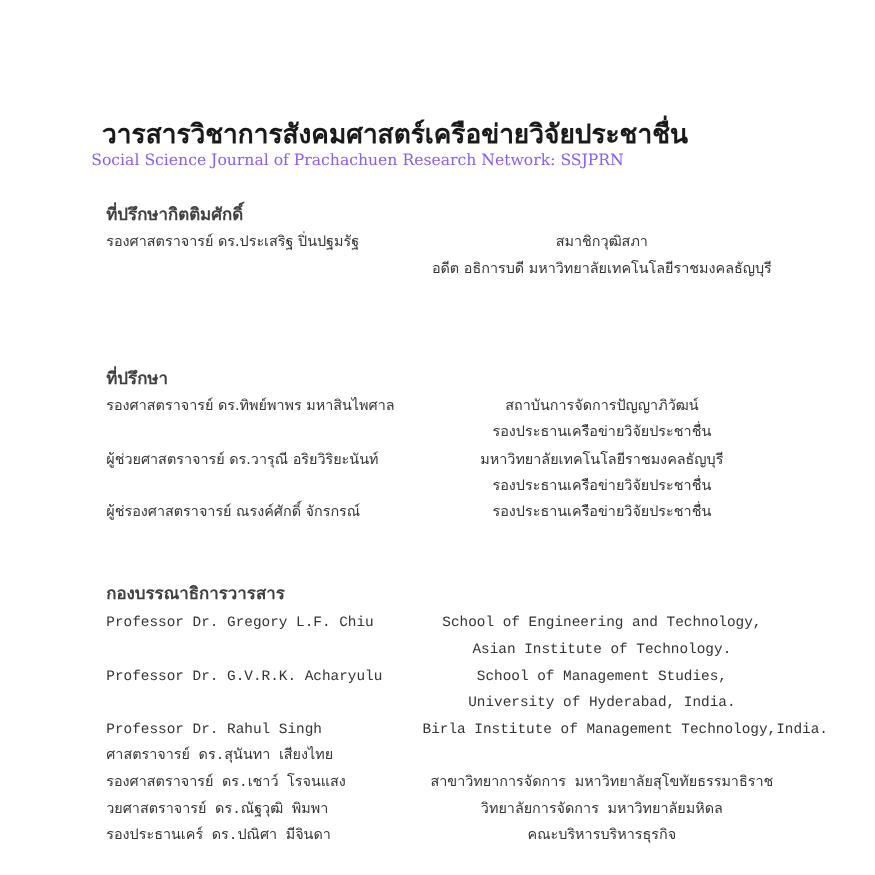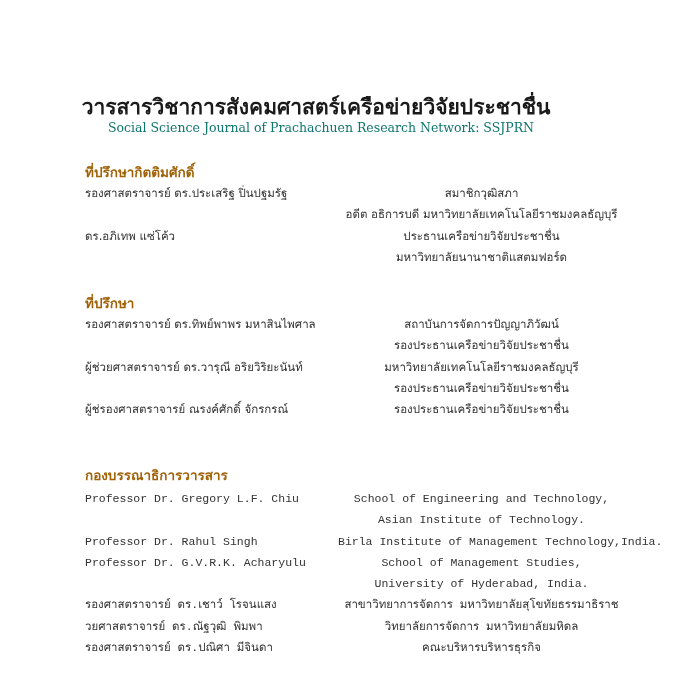"Social Science Journal of Prachachuen" .subtitle { color: #0f766e -> #8b5cf6; margin-left: 35px -> none }
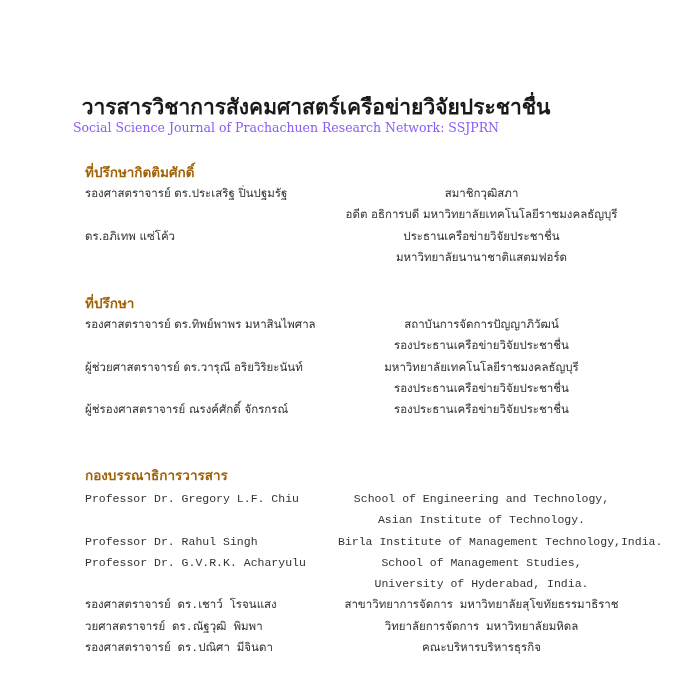"ที่ปรึกษากิตติมศักดิ์" .heading { color: #a16207 -> #404040 }
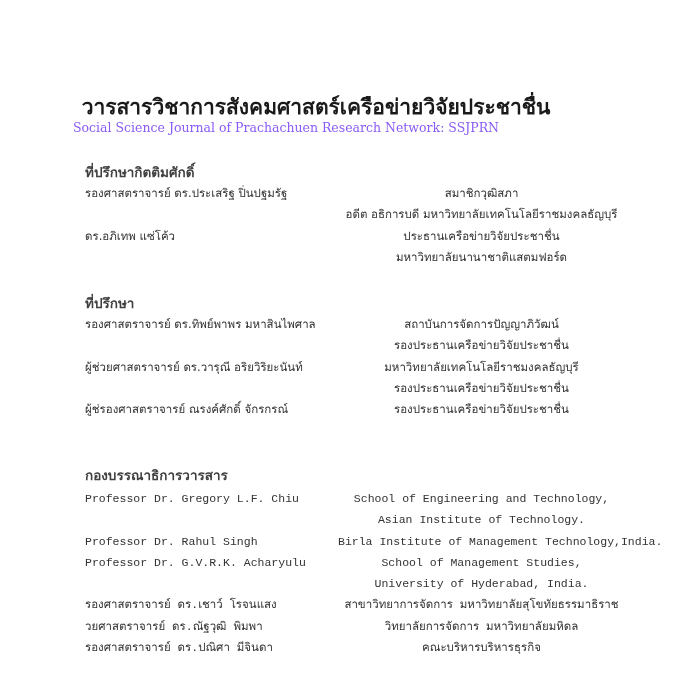"ดร.อภิเทพ แซ่โค้ว" div.row { html: <div> <span>ดร.อภิเทพ แซ่โค้ว</span> <span> <span>ประธานเครือข่ายวิจัยประชาชื่น</span> <span>มหาวิทยาลัยนานาชาติแสตมฟอร์ด</span> </span> </div> -> none }
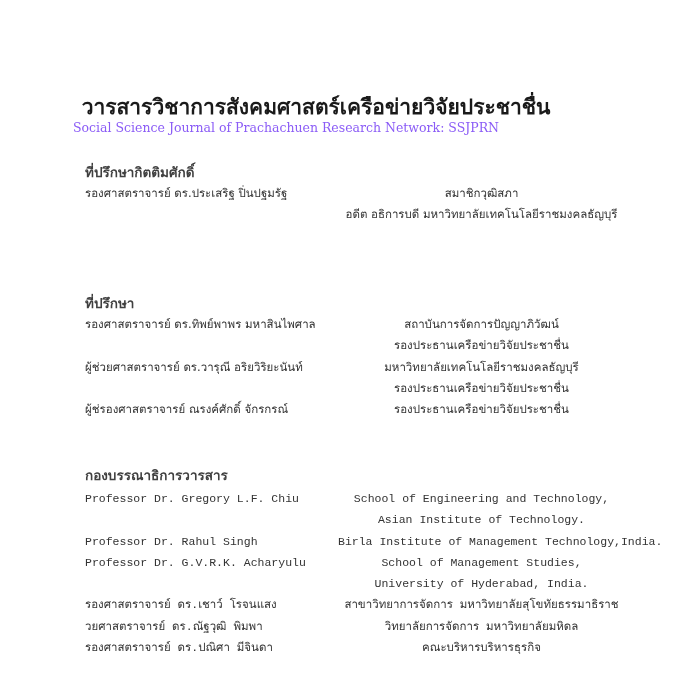"Professor Dr. Rahul Singh" div.row { order: before "Professor Dr. G.V.R.K. Acharyulu" -> after "Professor Dr. G.V.R.K. Acharyulu" }
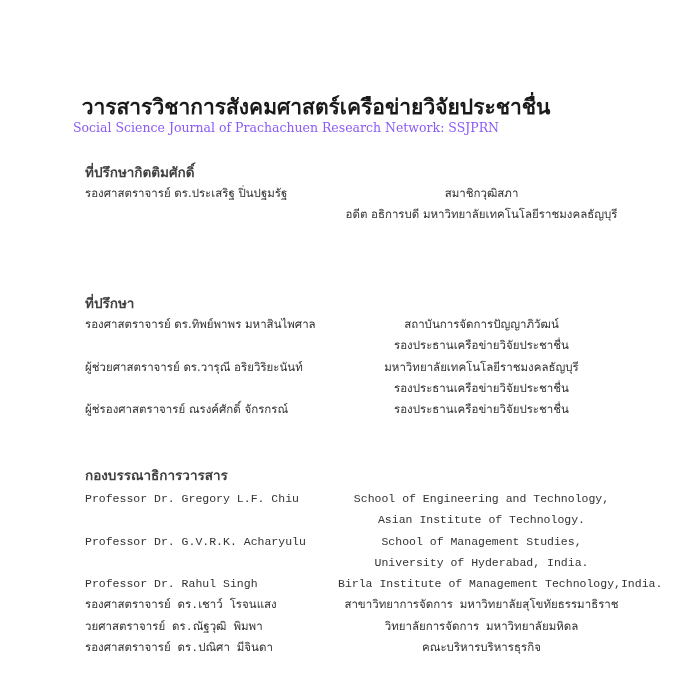"ศาสตราจารย์ ดร.สุนันทา เสียงไทย" span.name { html: none -> <span>ศาสตราจารย์ ดร.สุนันทา เสียงไทย</span> }
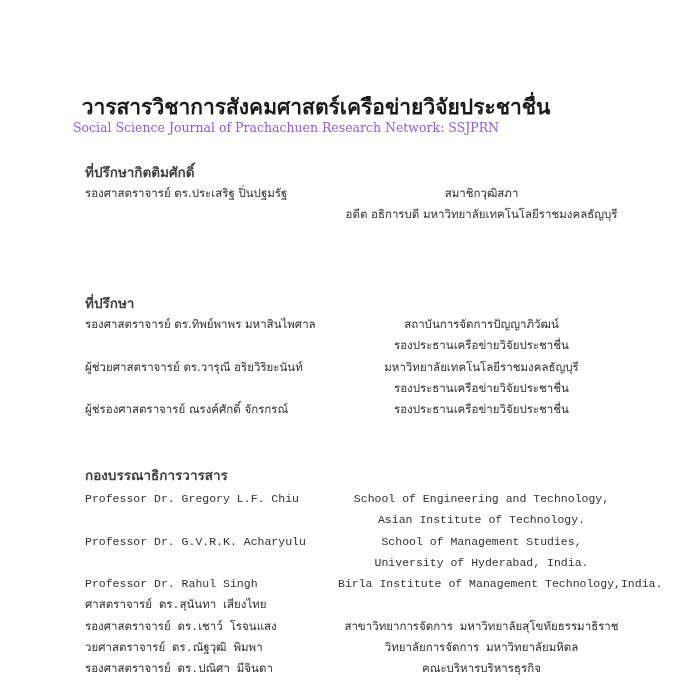"รองศาสตราจารย์ ดร.ปณิศา มีจินดา" span.name { text: รองศาสตราจารย์ -> รองประธานเคร์ }
